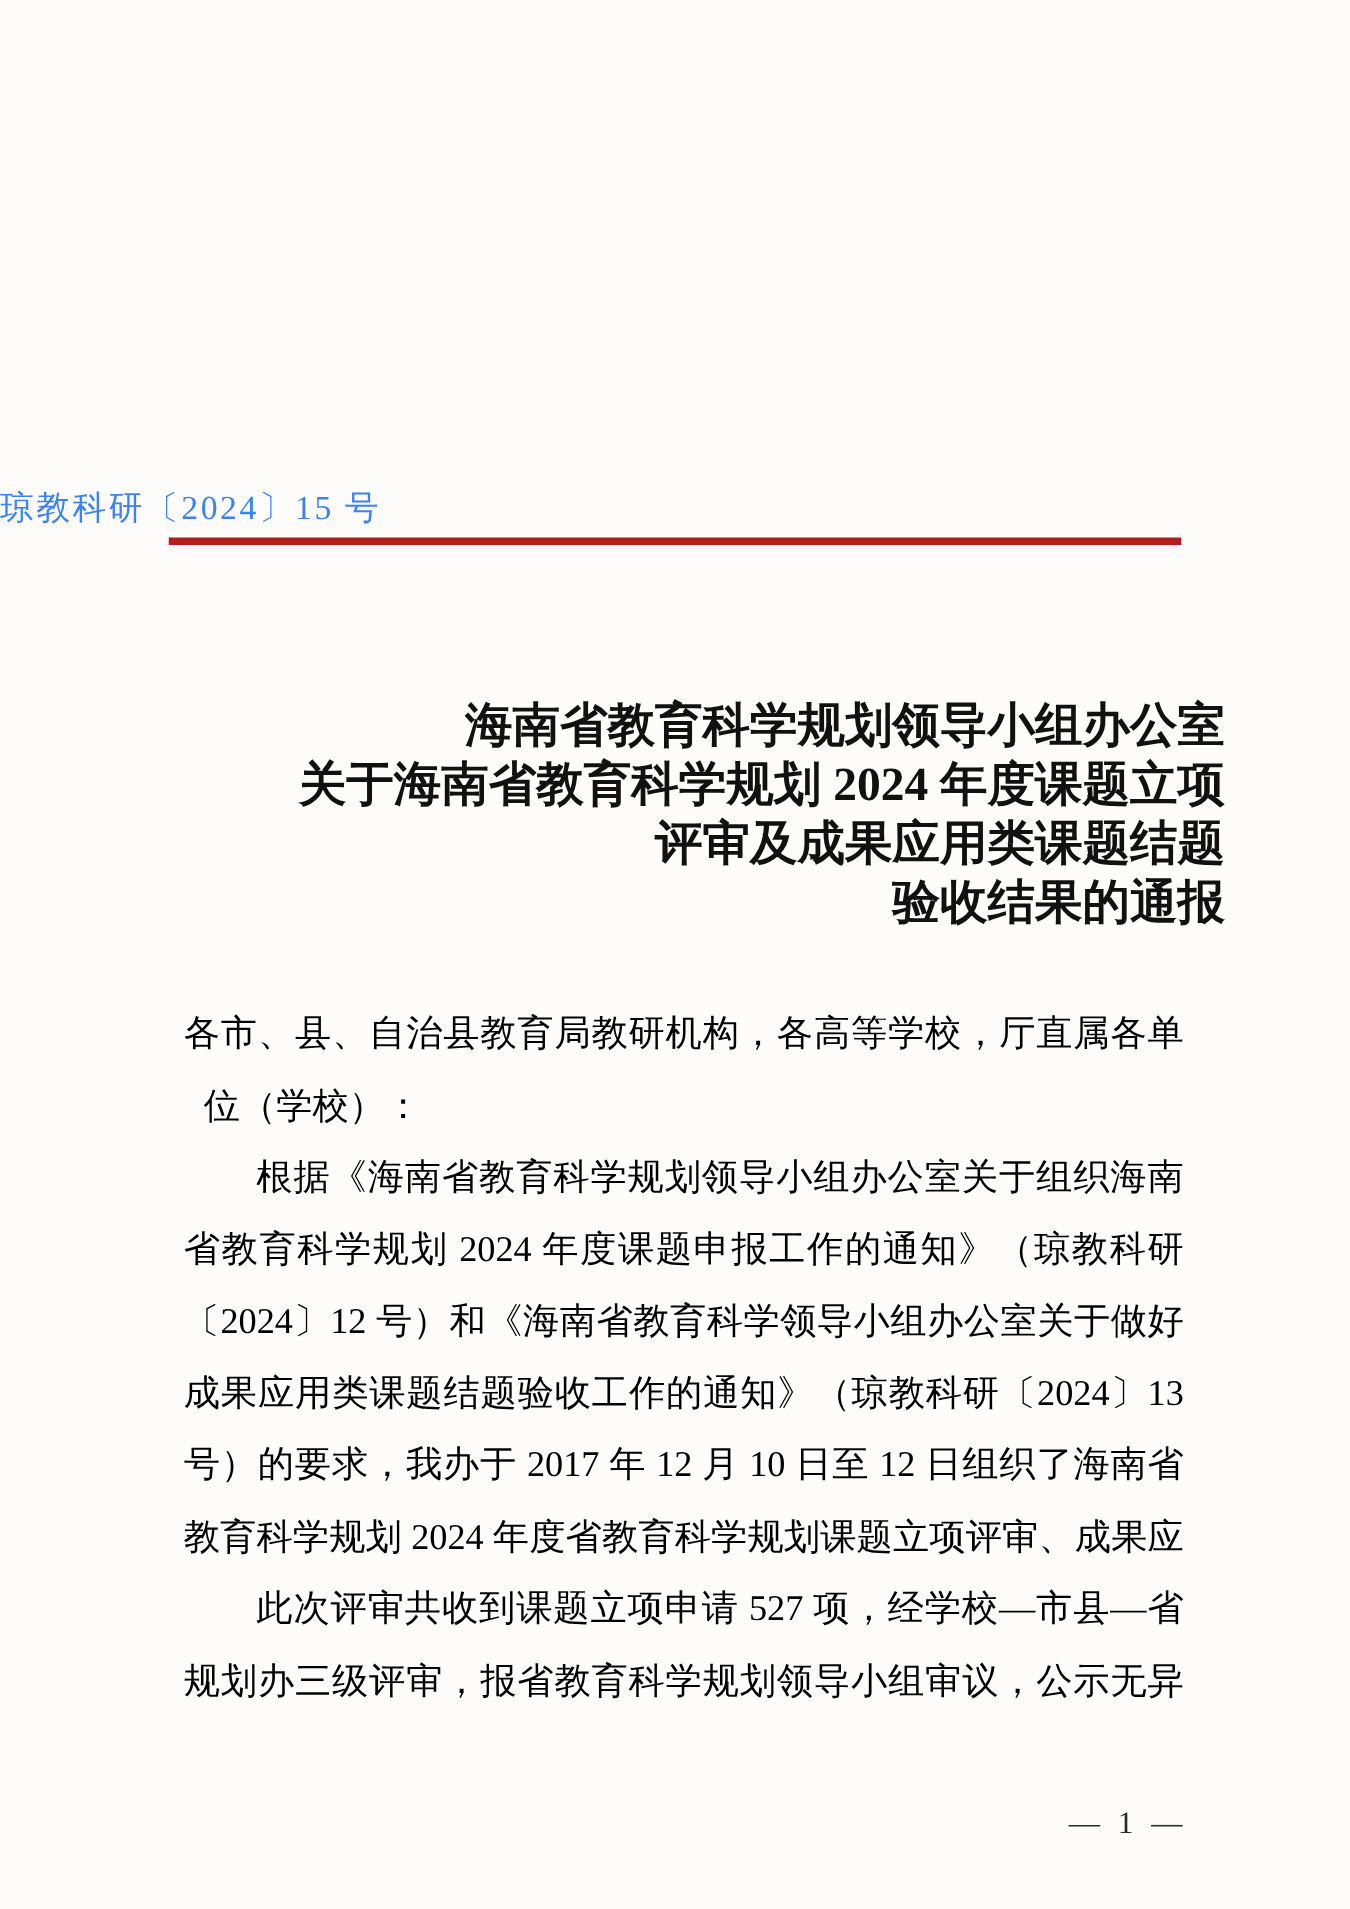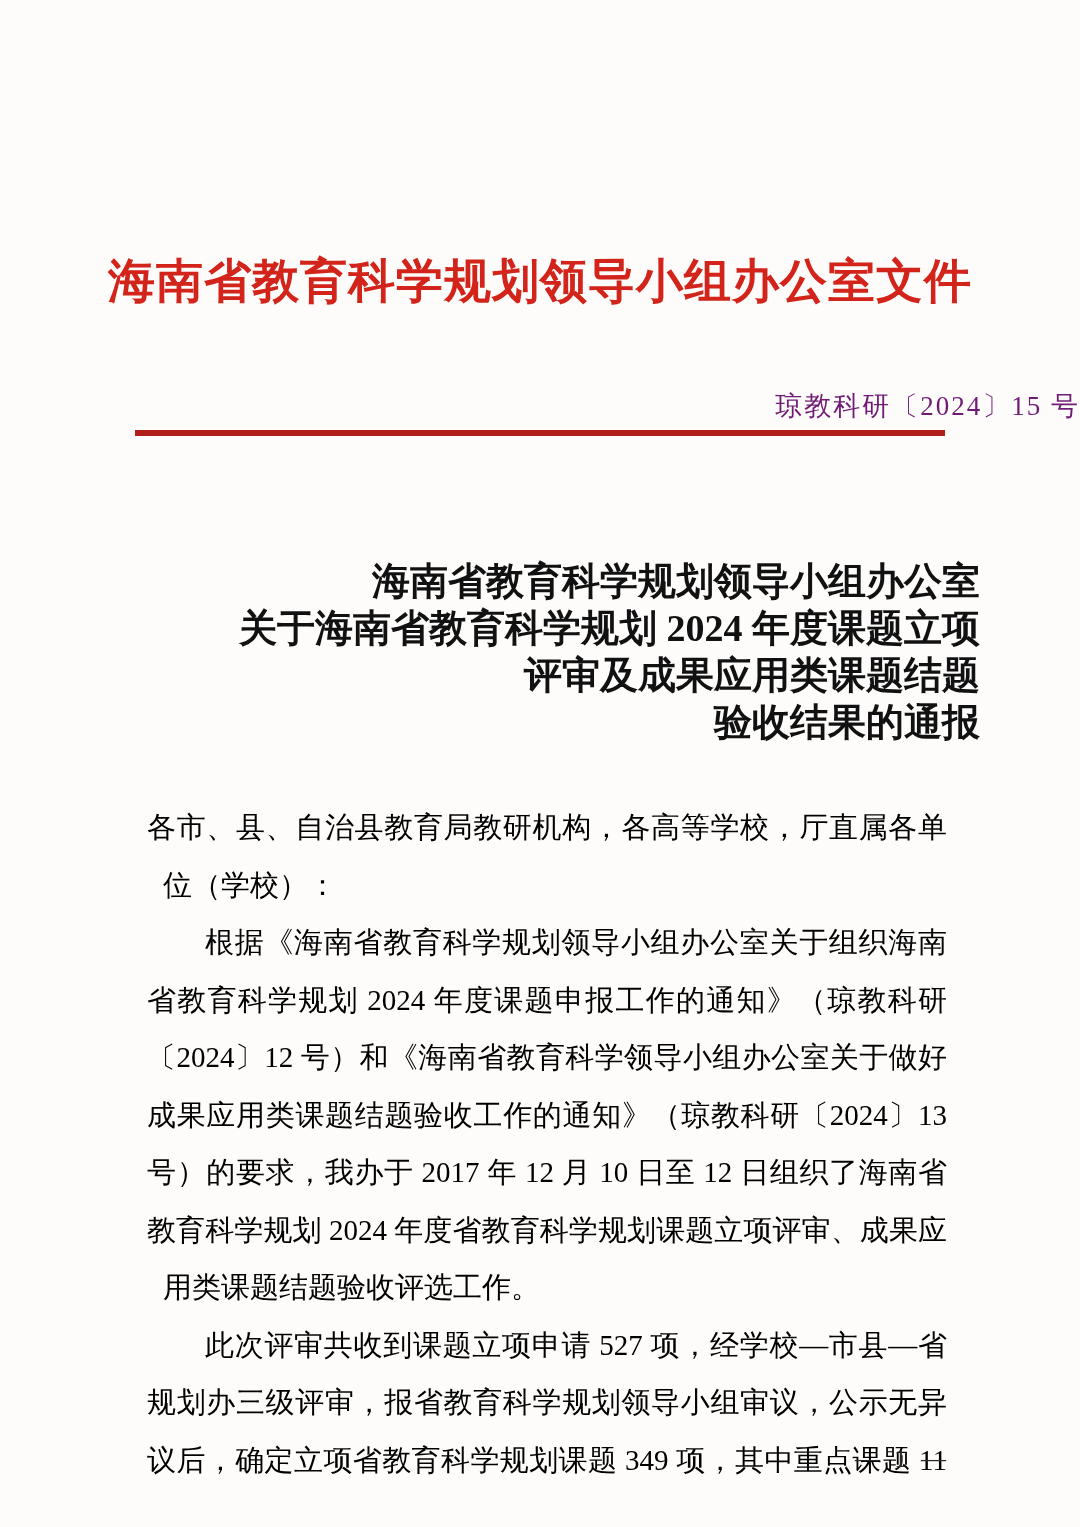"海南省教育科学规划领导小组办公室文件" div.red-head { html: <div>海南省教育科学规划领导小组办公室文件</div> -> none }
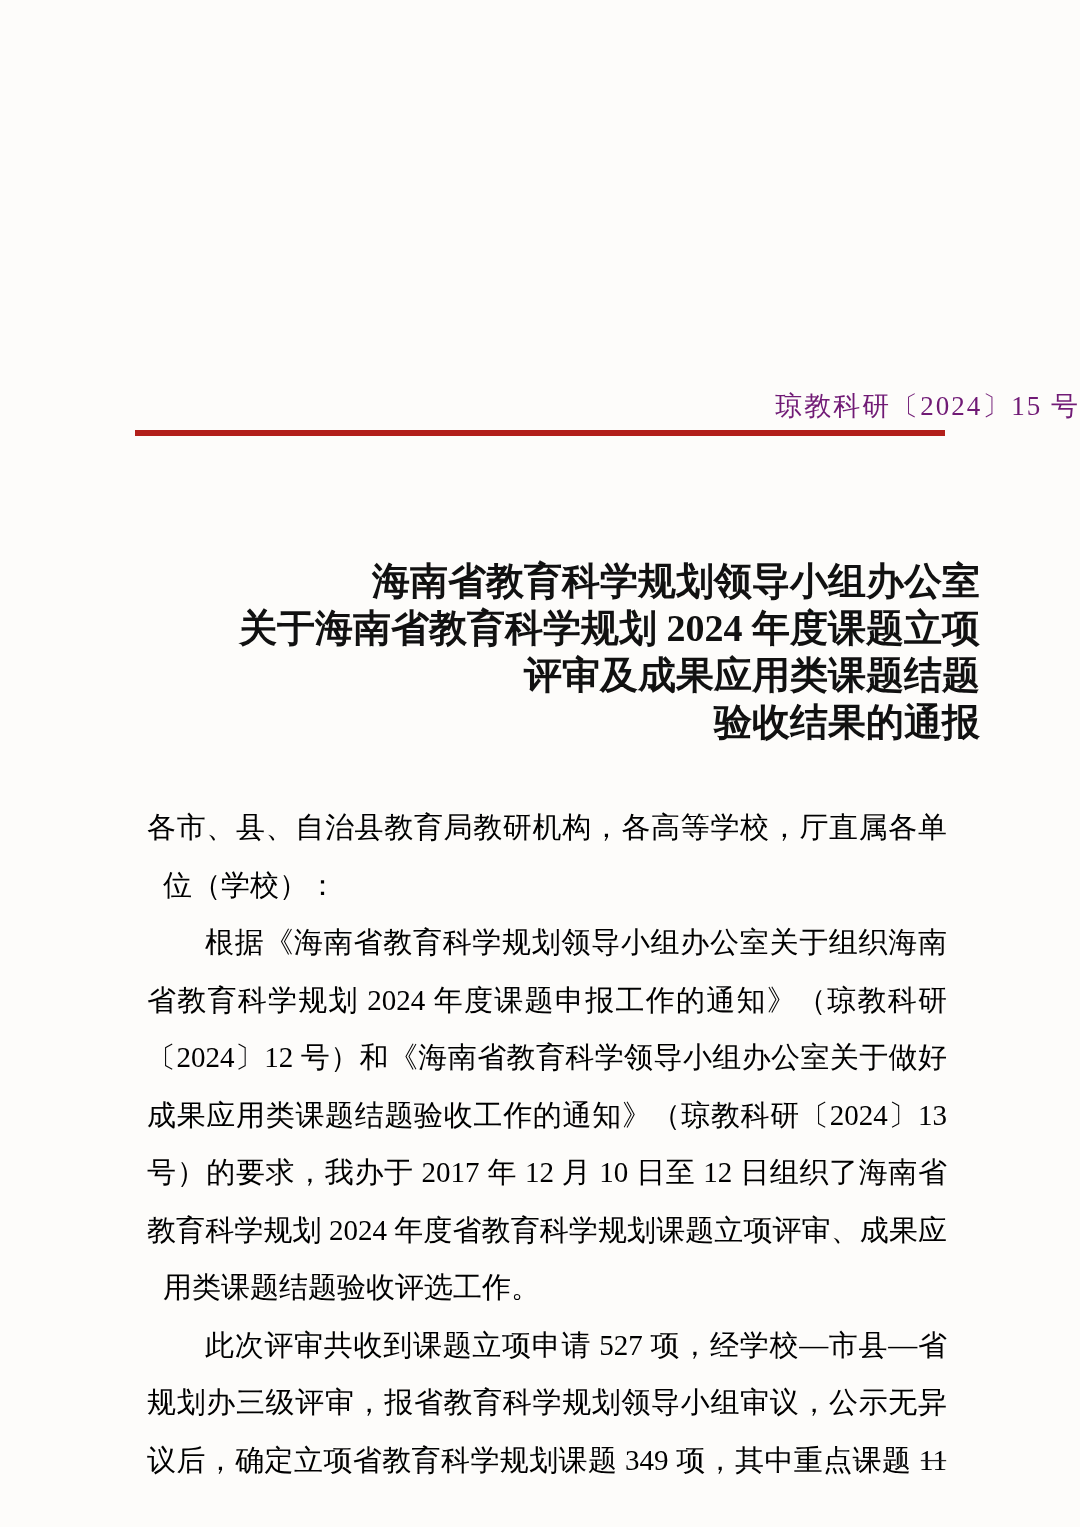"琼教科研〔2024〕15 号" .doc-no { color: #701a75 -> #3b82f6; text-align: right -> left }
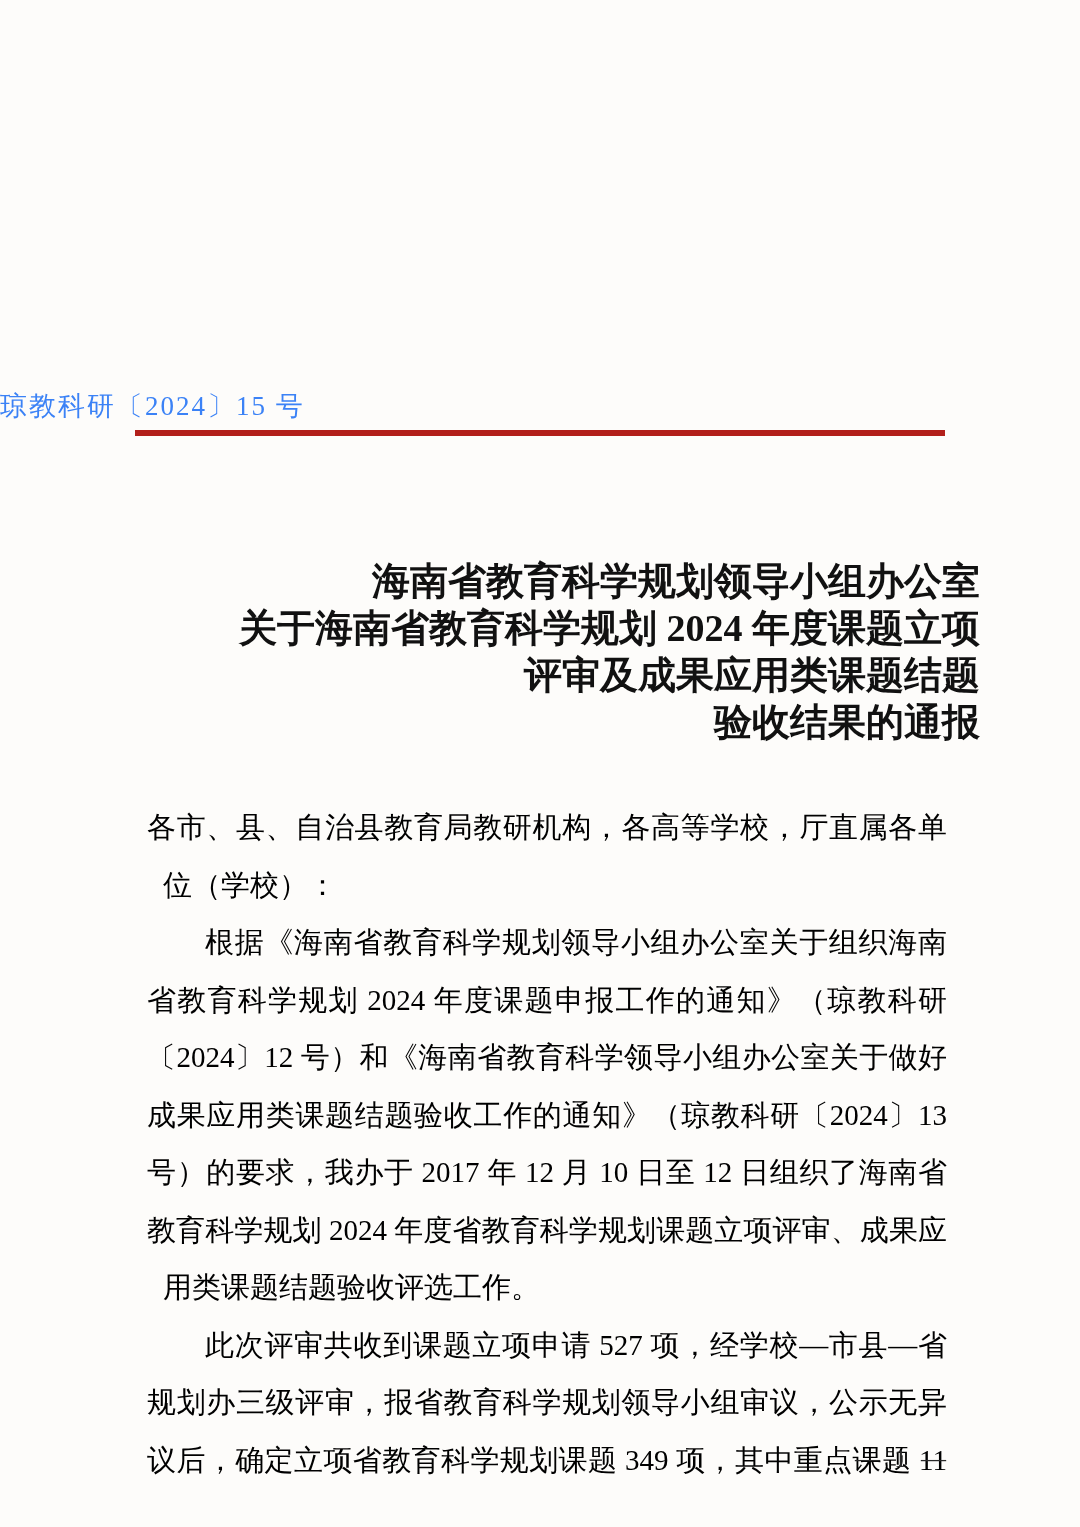"用类课题结题验收评选工作。" div.ln { html: <div>用类课题结题验收评选工作。</div> -> none }
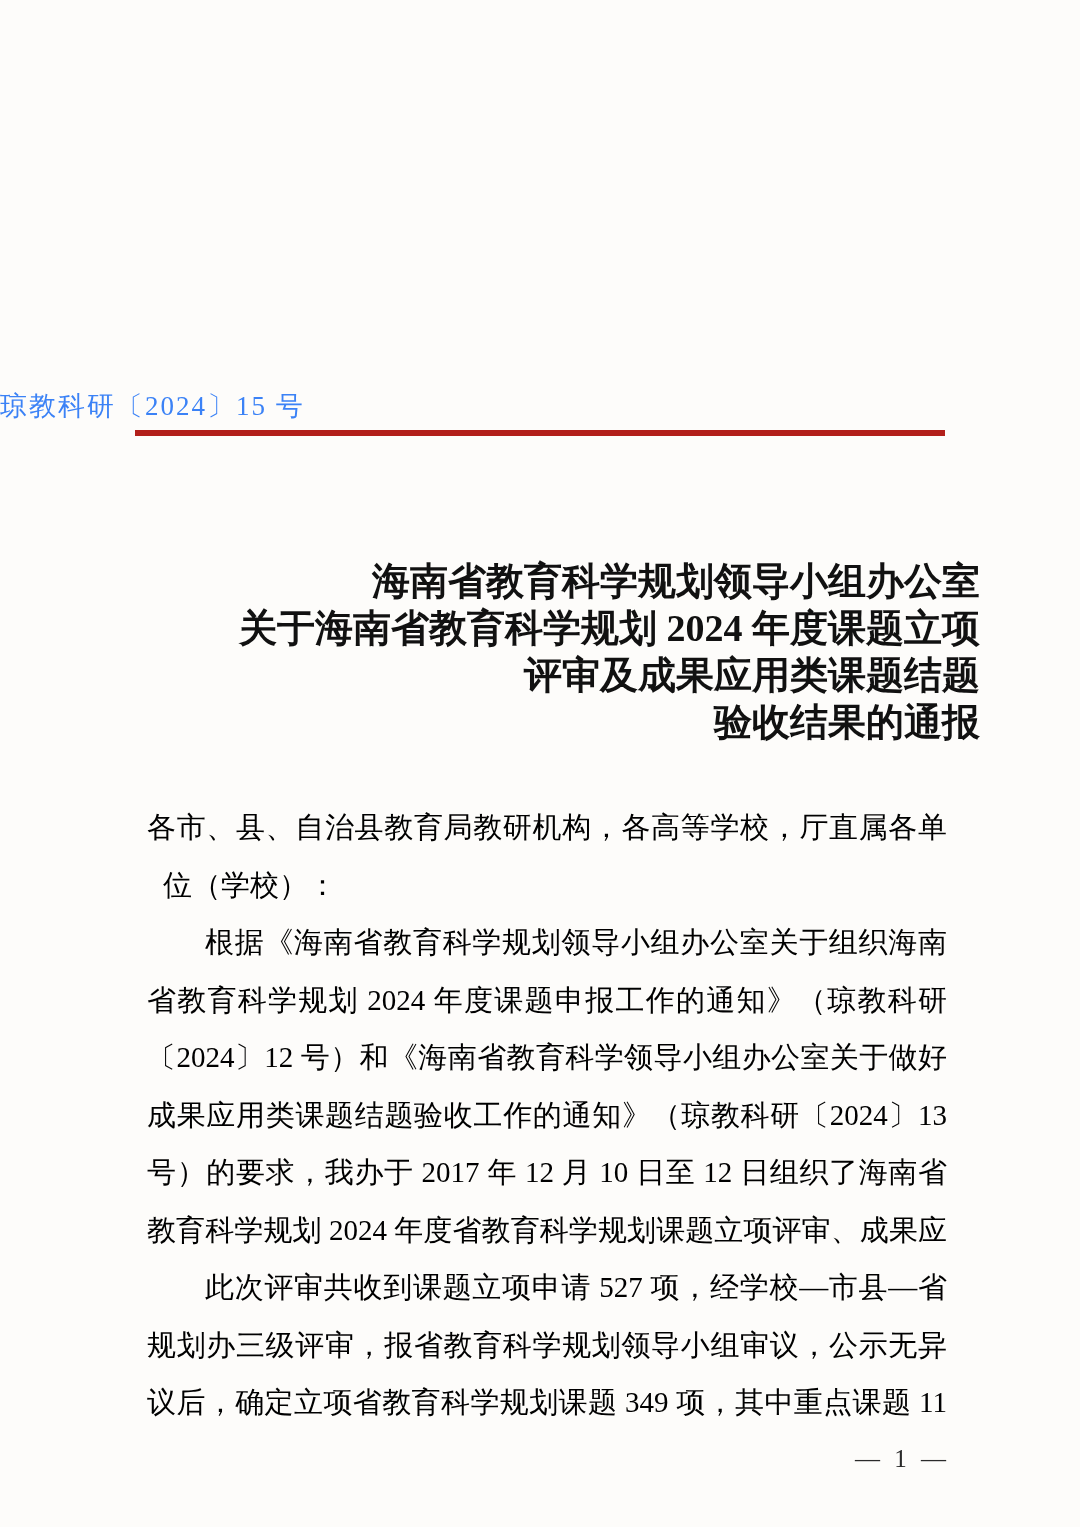"议后，确定立项省教育科学规划课题 349 项，其中重点课题 11" div.ln { html: <div>议后，确定立项省教育科学规划课题 349 项，其中重点课题 11</div> -> none }
